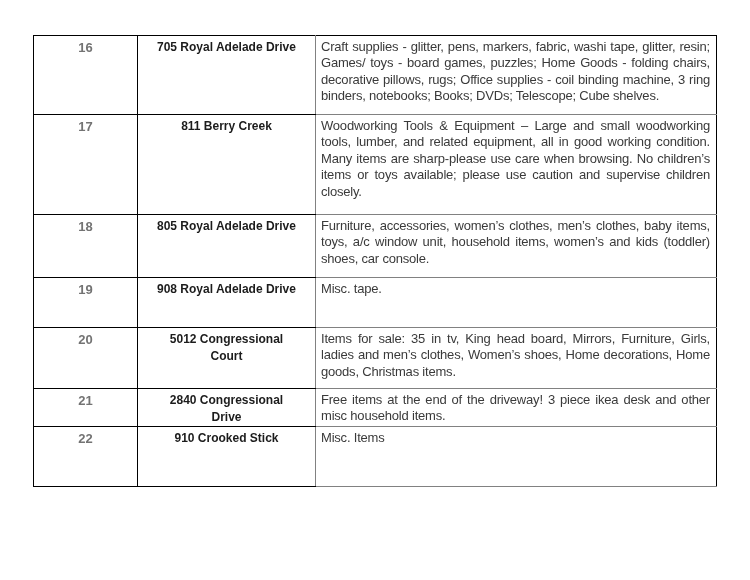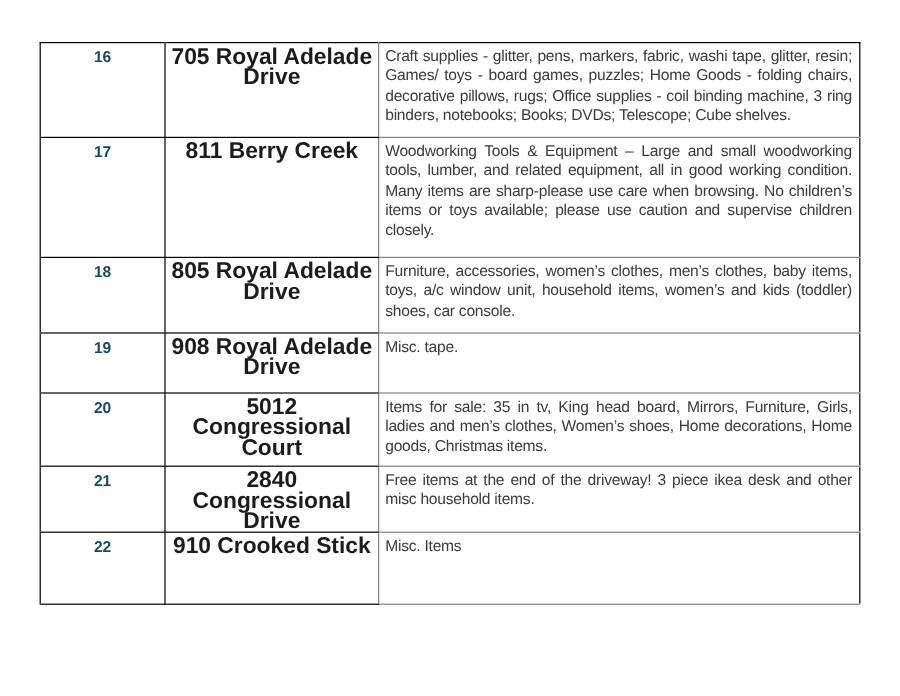"16" td.num { color: #0c4a6e -> #737373 }
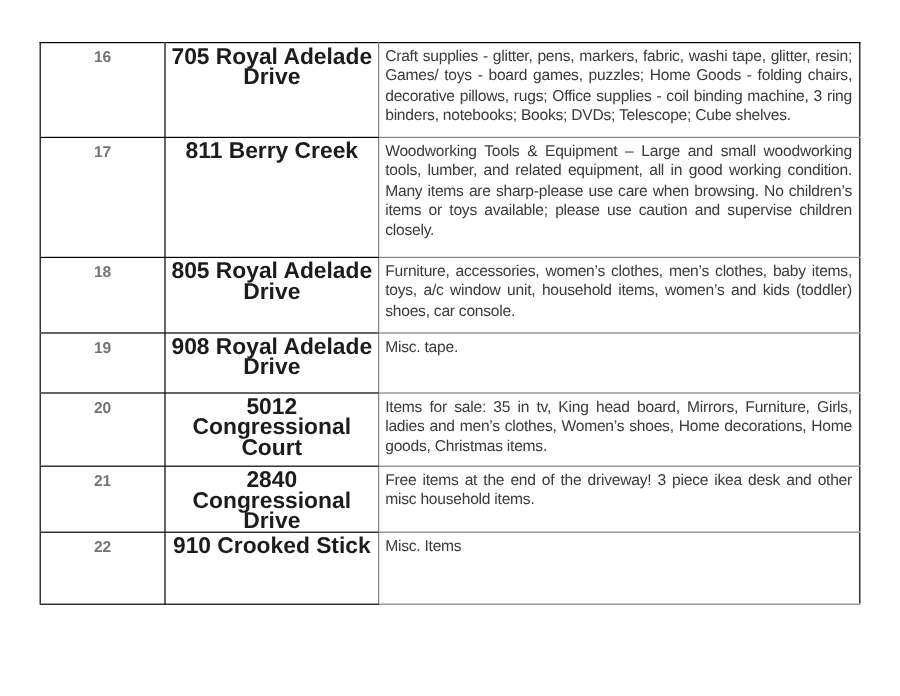"705 Royal Adelade Drive" td.addr { font-size: 19px -> 12px }
